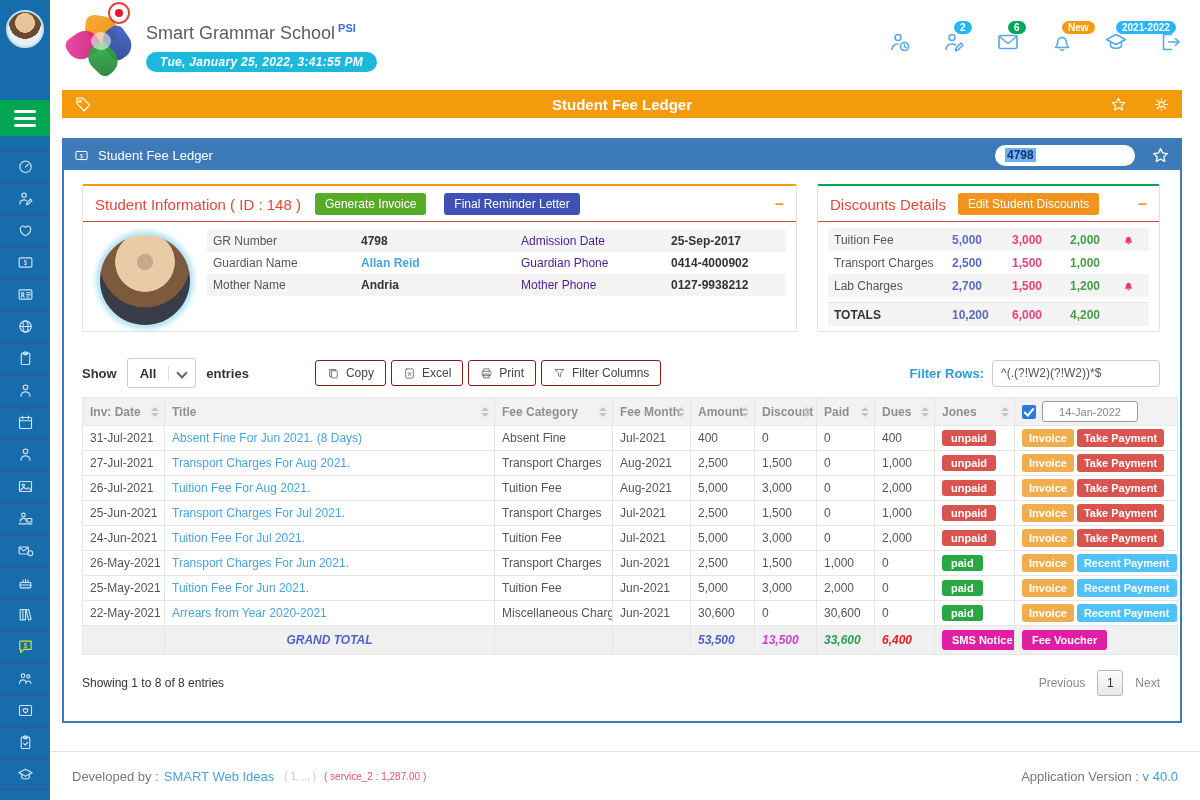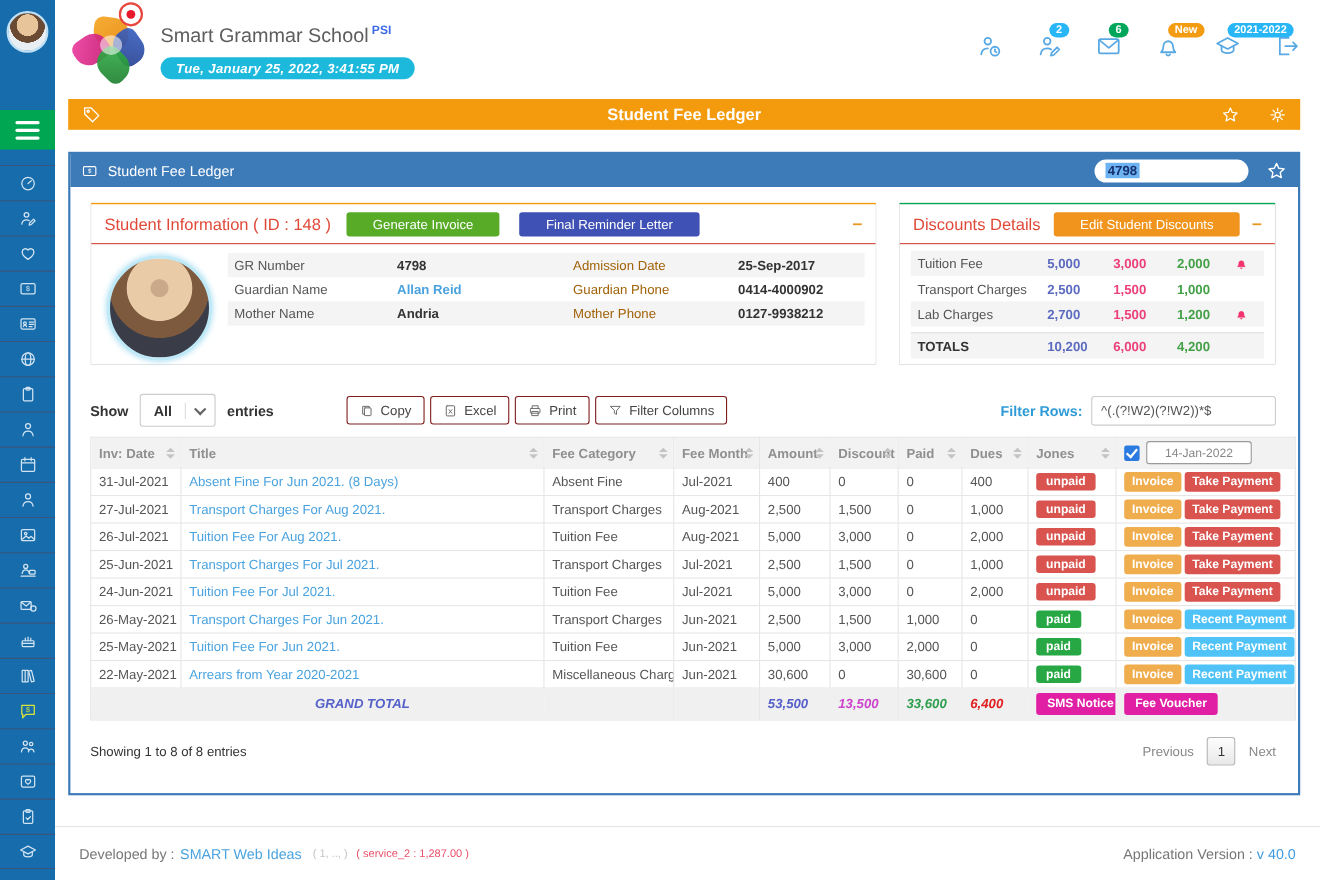"Generate Invoice" .btn { padding: 4px 24px -> 4px 10px }
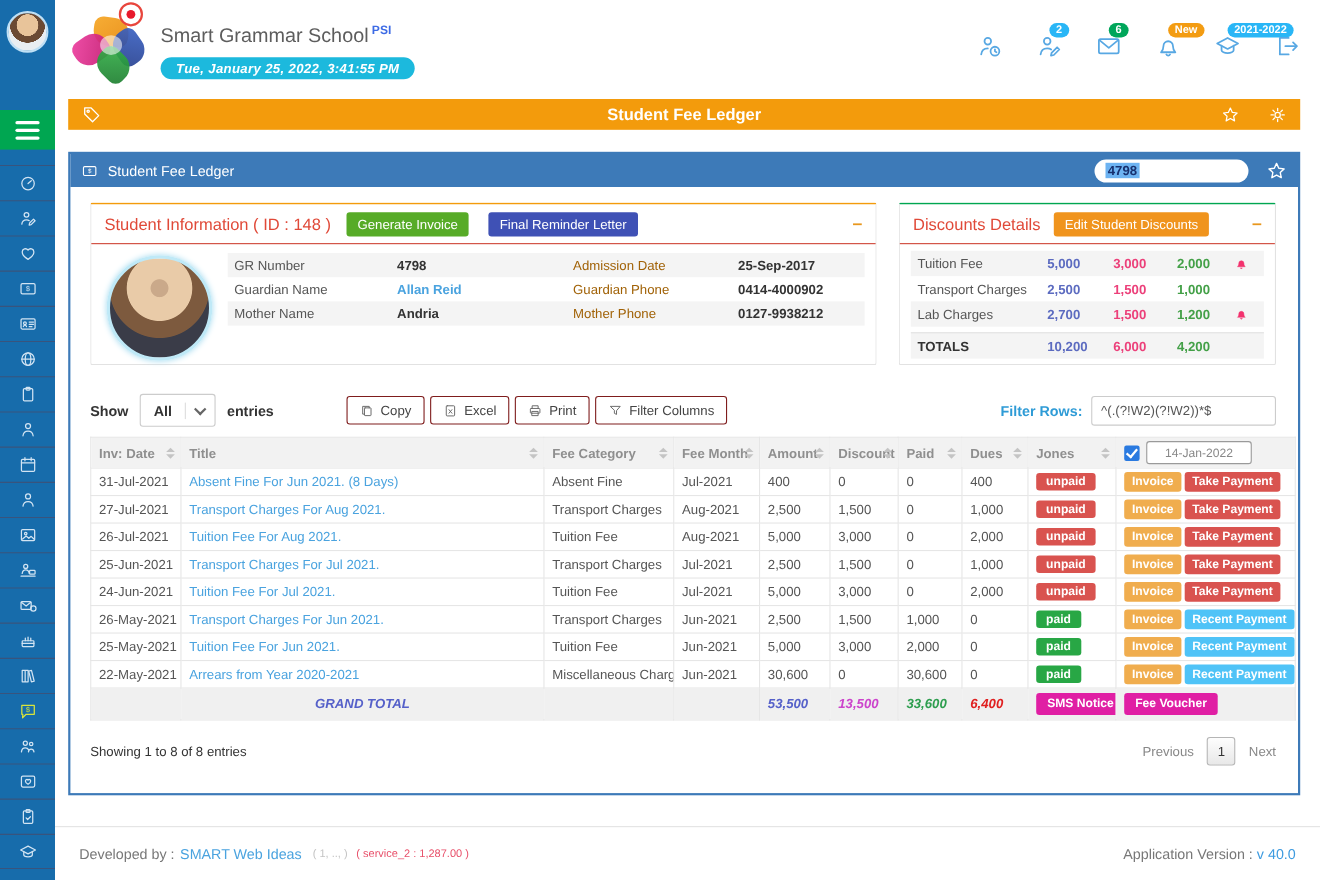"Admission Date" .il2 { color: #a16207 -> #4c1d95 }
